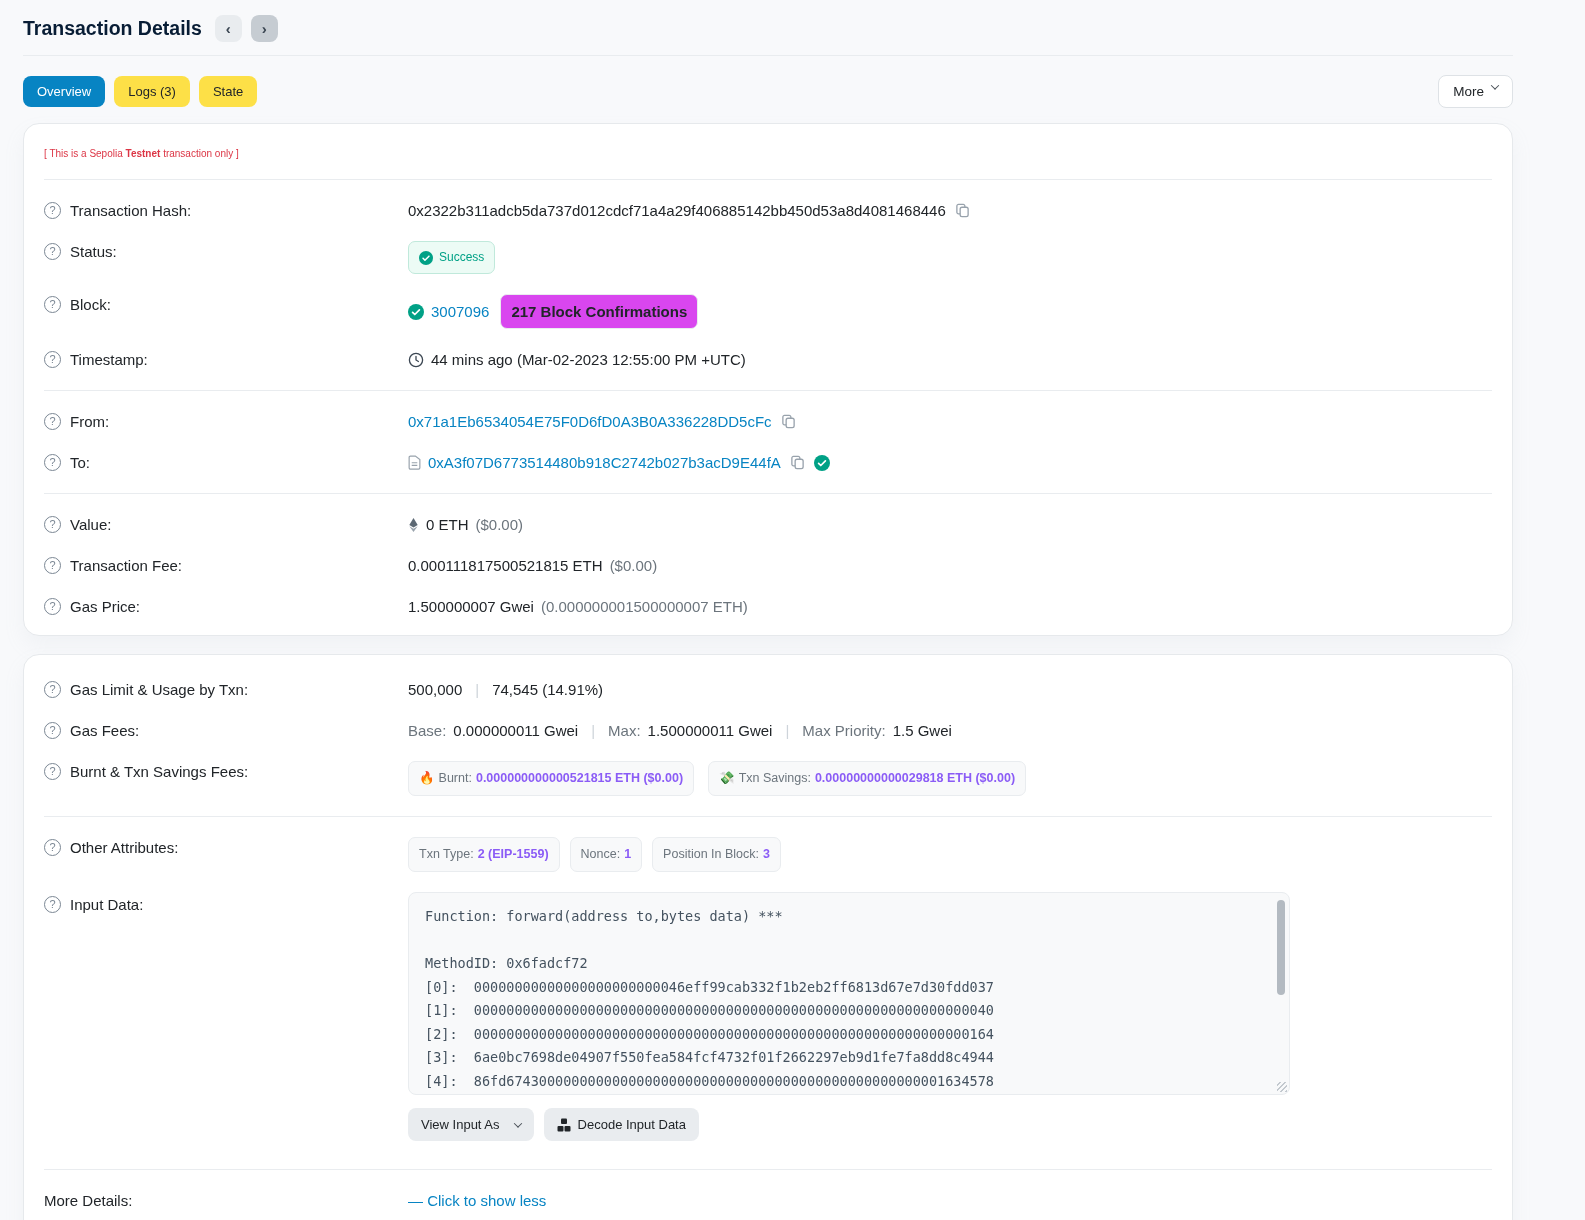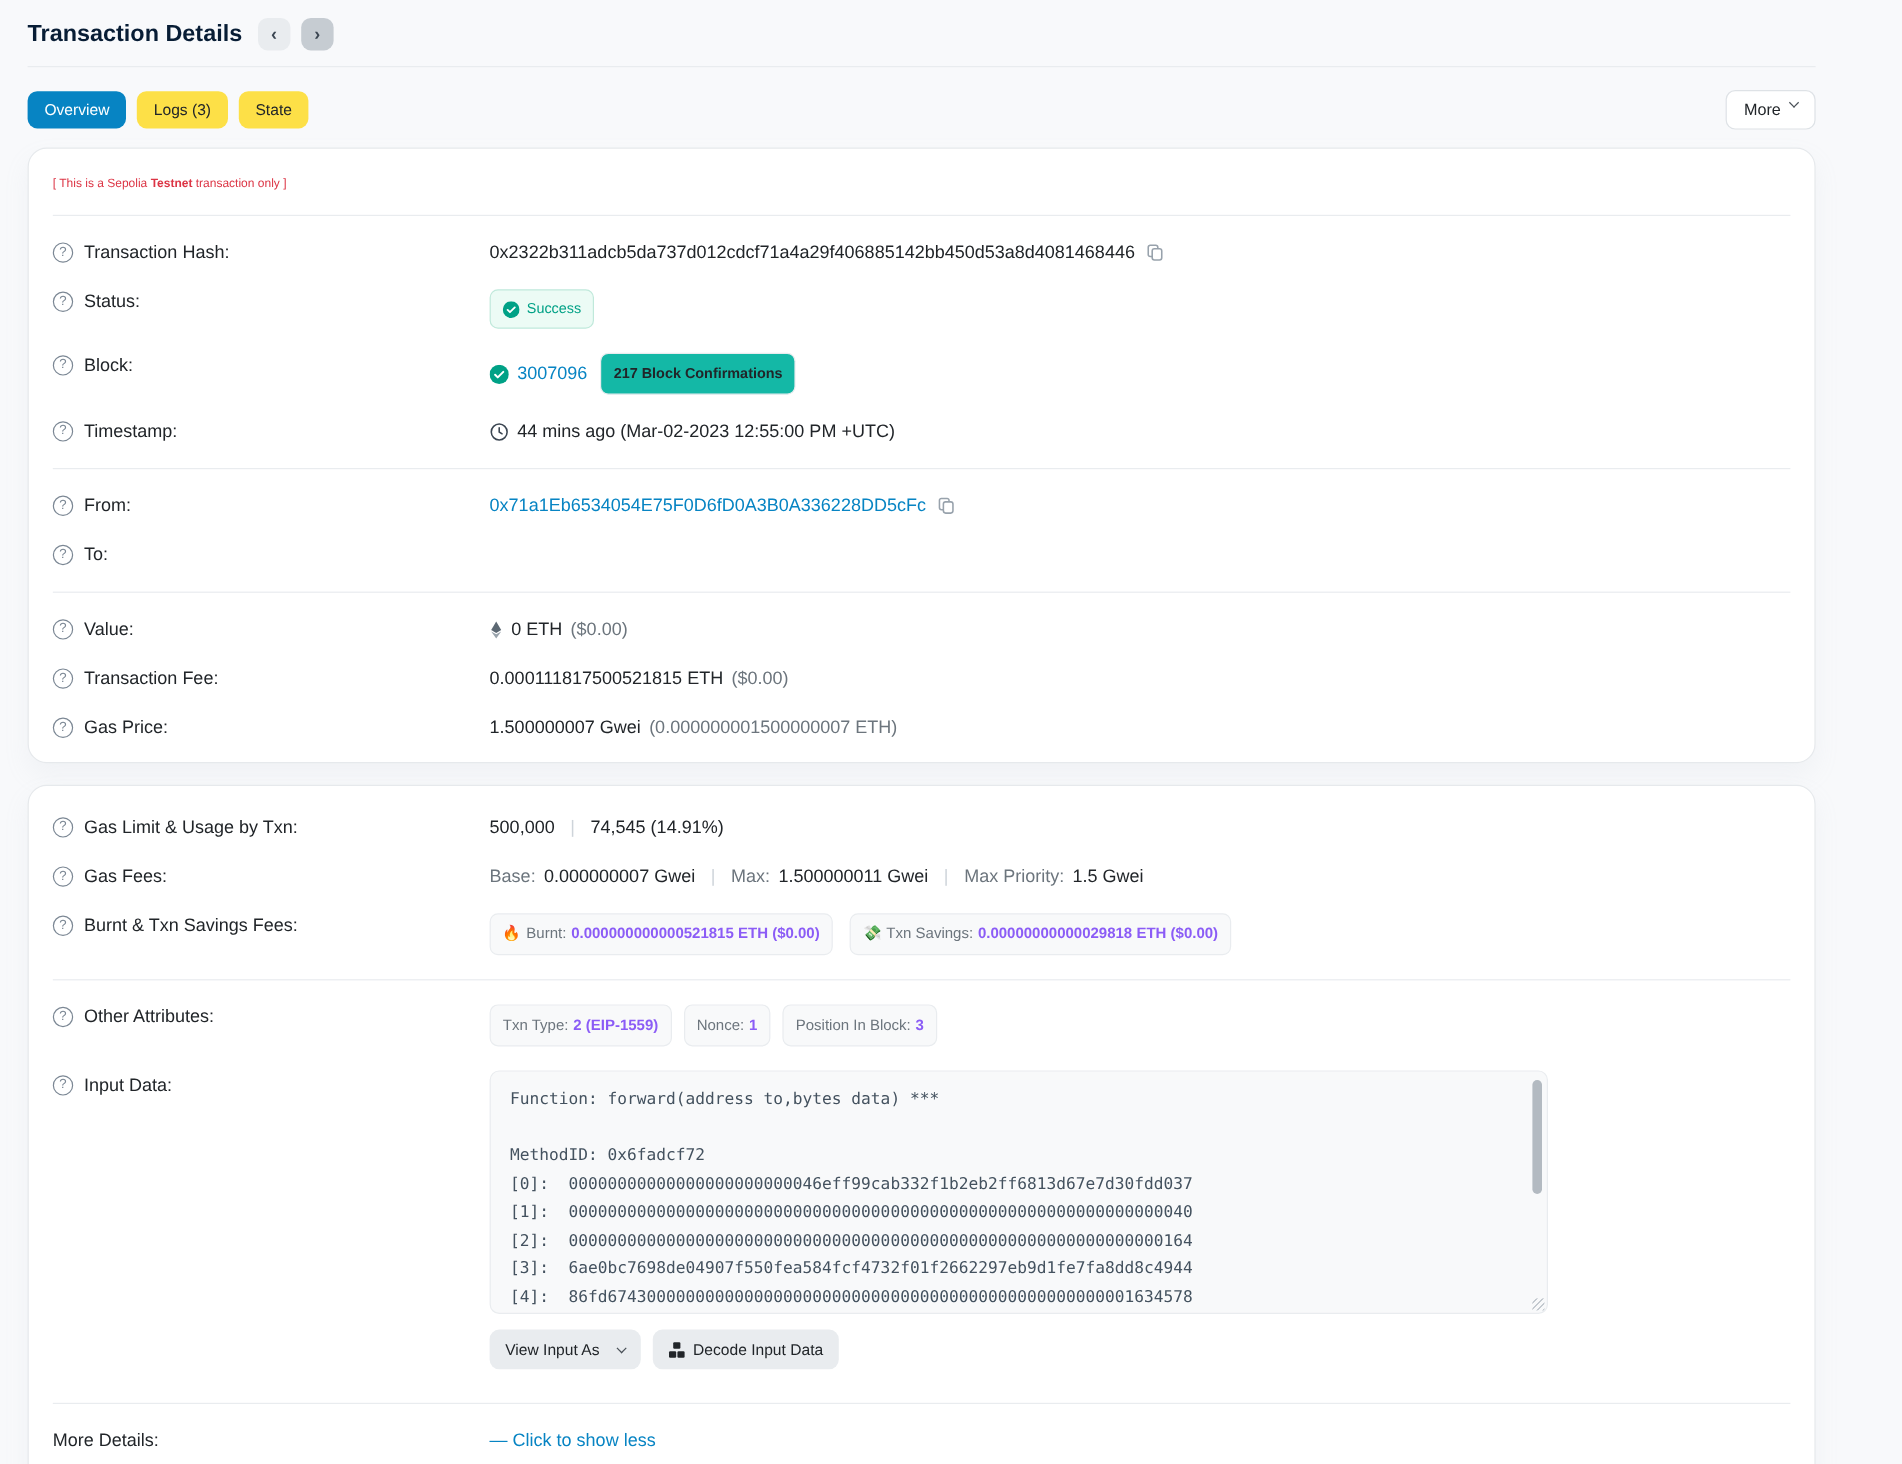"217 Block Confirmations" .badge-conf { background: #14b8a6 -> #d946ef; font-size: 12px -> 15px }
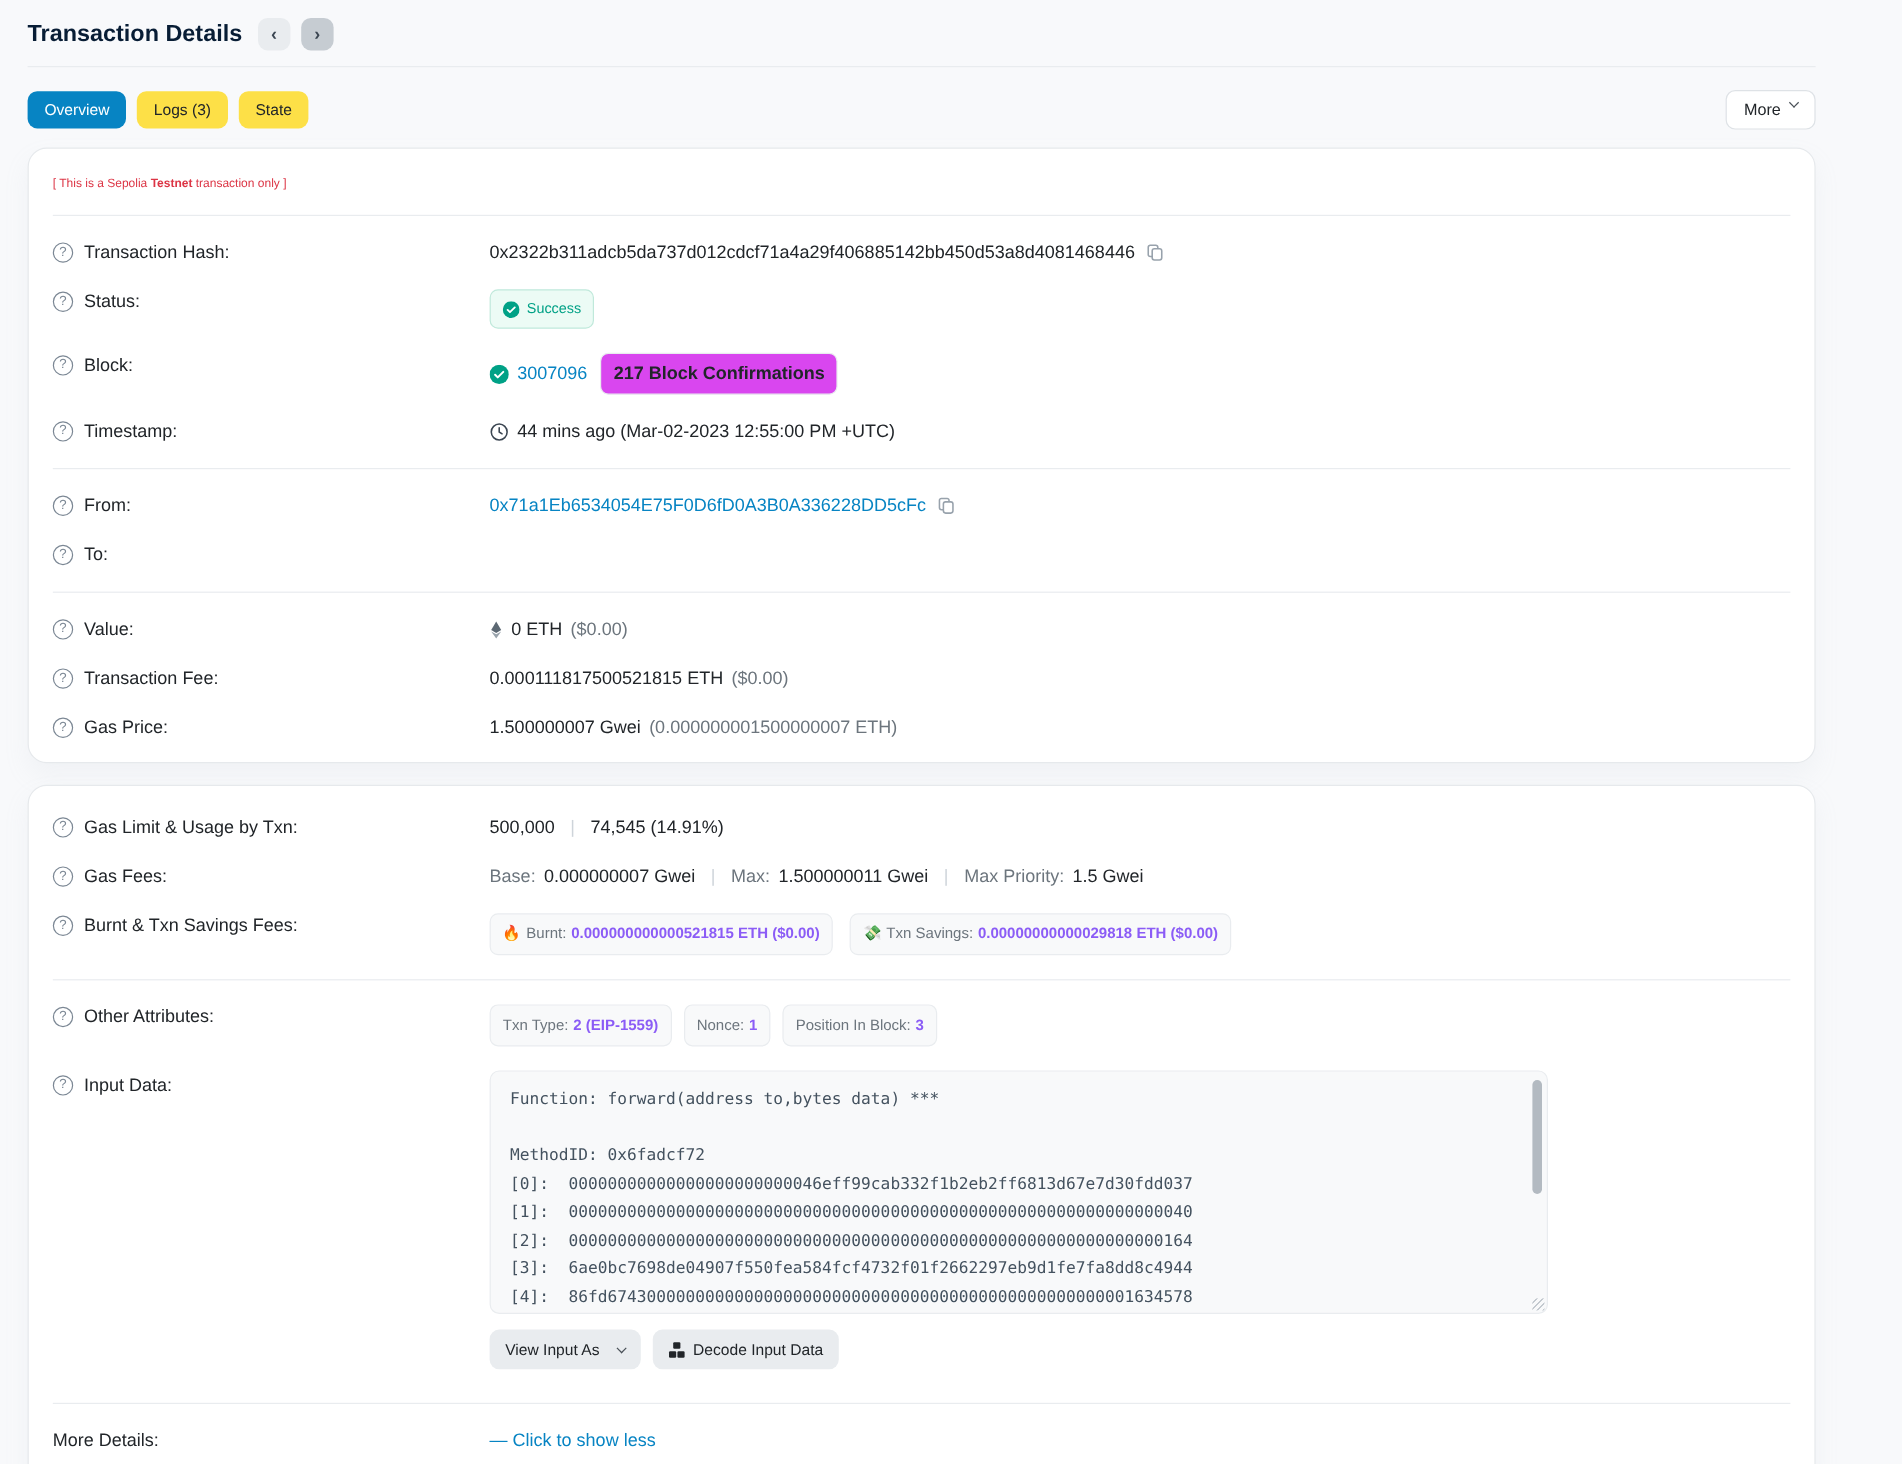"0xA3f07D6773514480b918C2742b027b3acD9E44" div.row-value { html: none -> <div> <svg> <path></path> <path></path> </svg> <a>0xA3f07D6773514480b918C2742b027b3acD9E44fA</a> <button> <svg> <rect></rect> <path></path> </svg> </button> <svg> <circle></circle> <path></path> </svg> </div> }
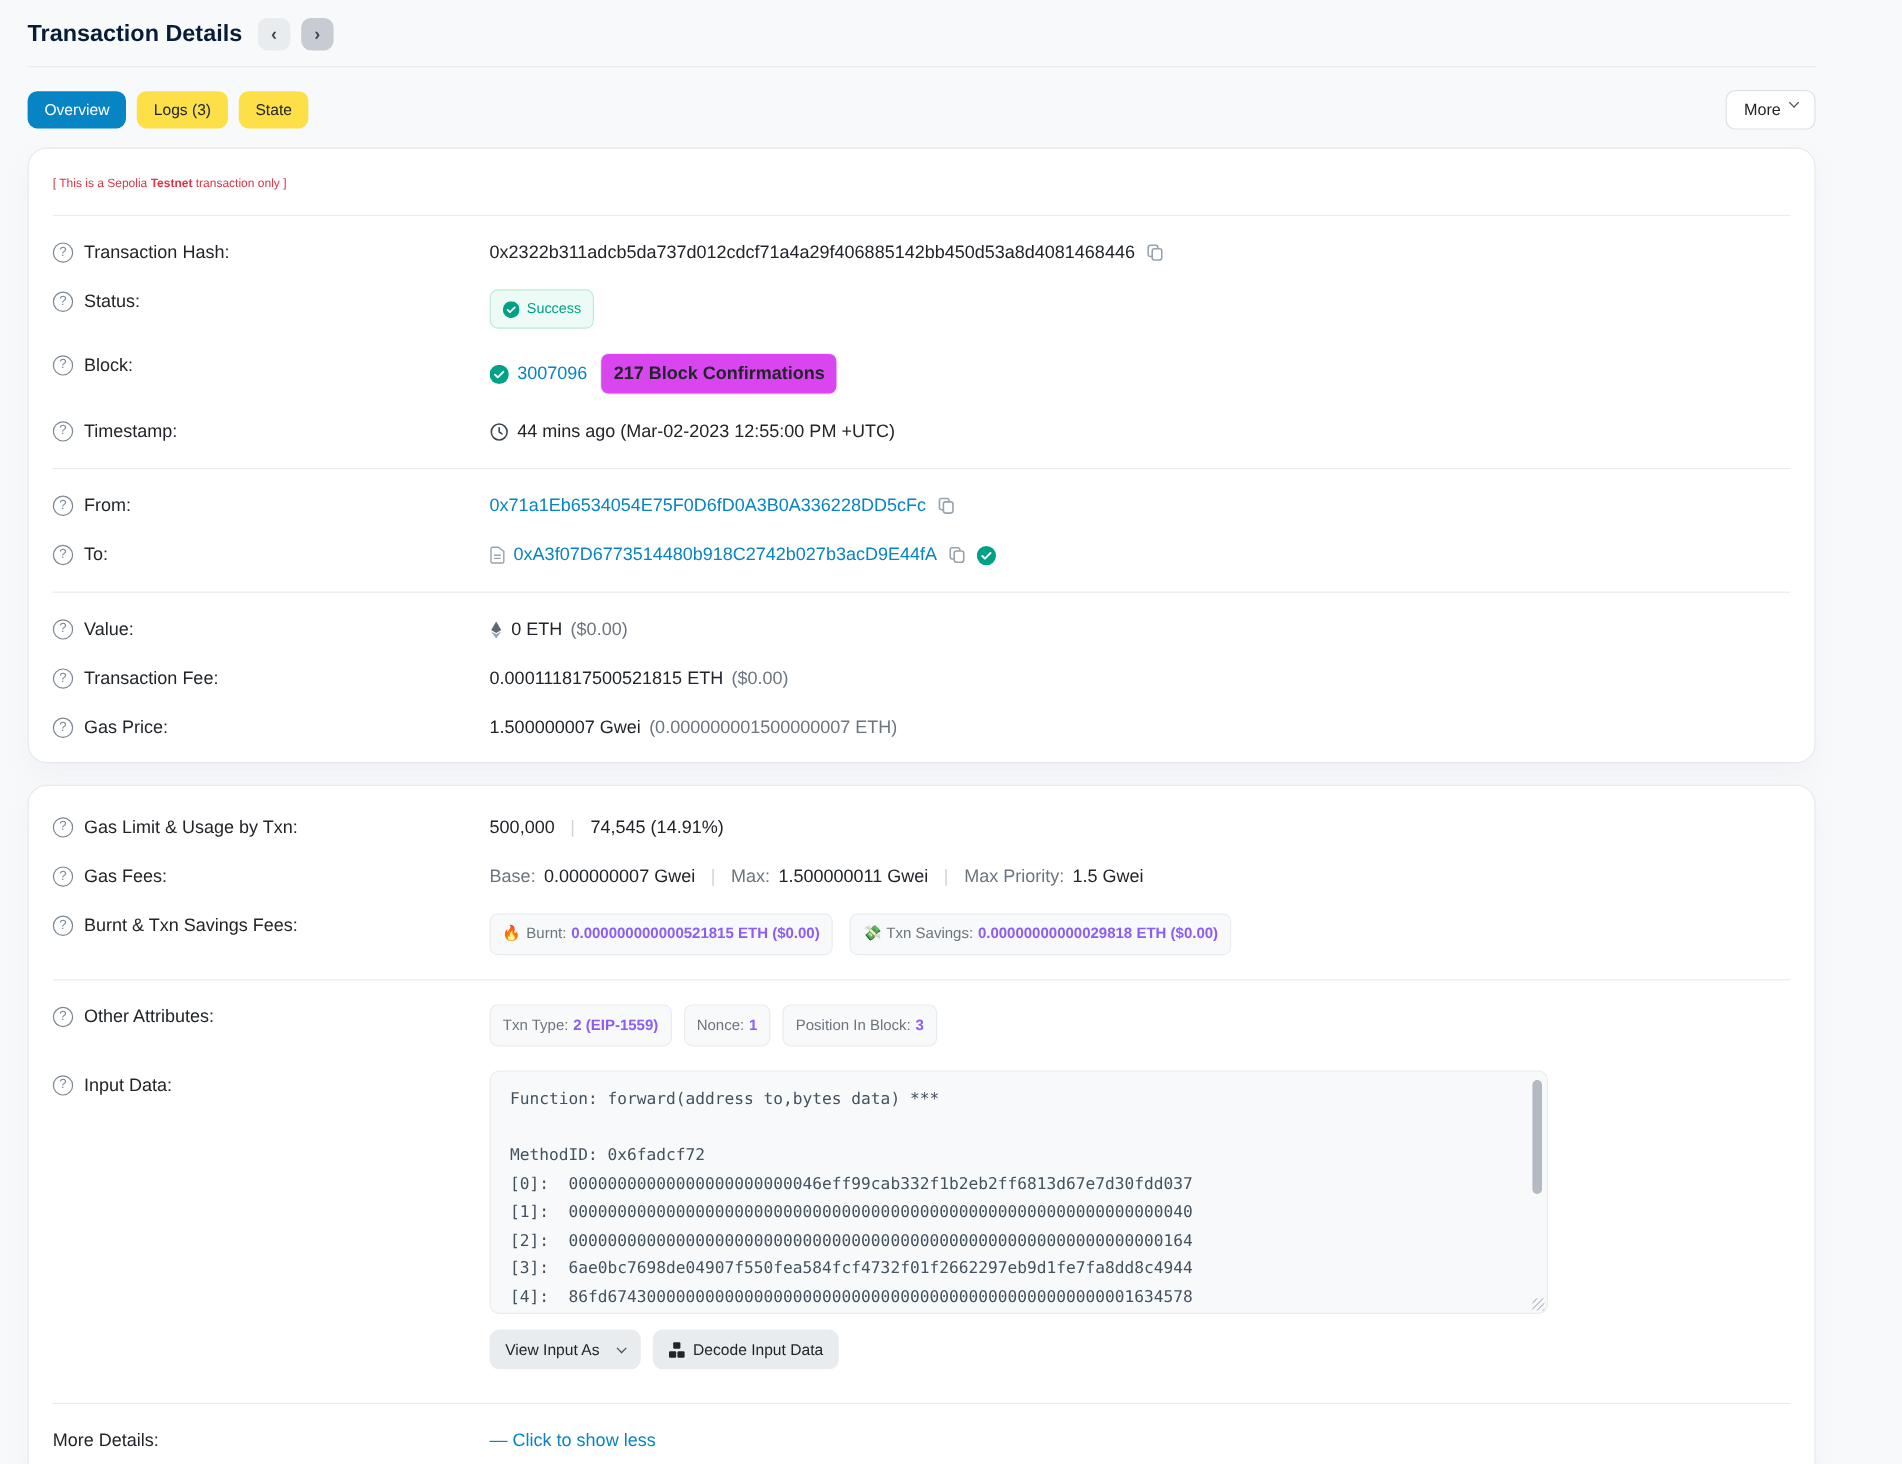"0.000000007 Gwei" span { text: 0.000000007 -> 0.000000011 }
